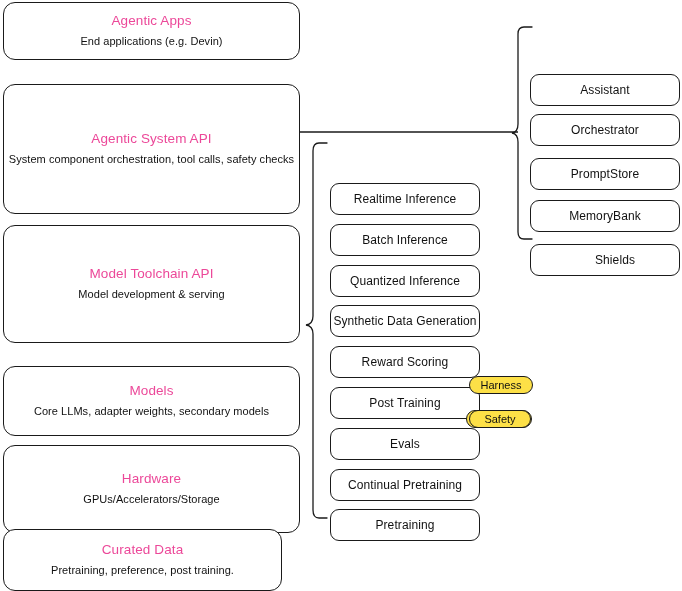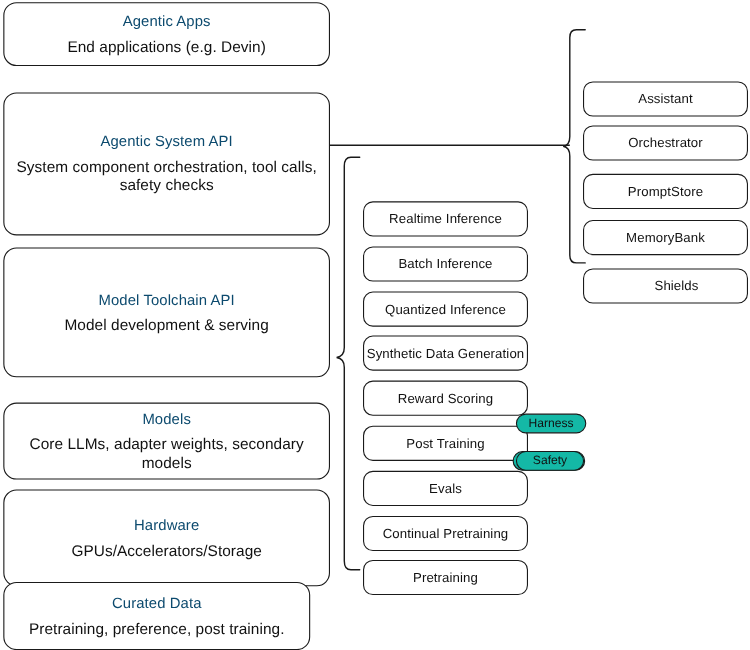"Agentic Apps" .rbox .title { color: #0c4a6e -> #ec4899 }
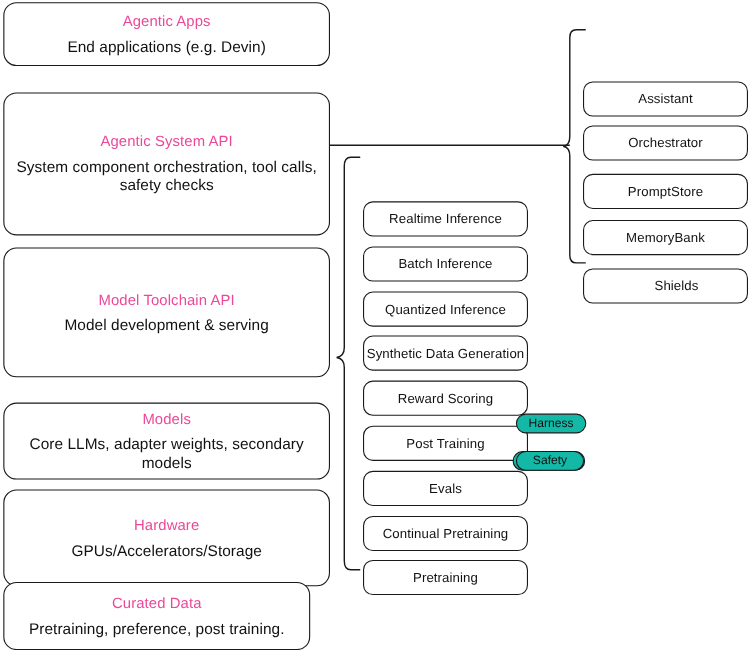"End applications (e.g. Devin)" .rbox .subtitle { font-size: 14px -> 11px }
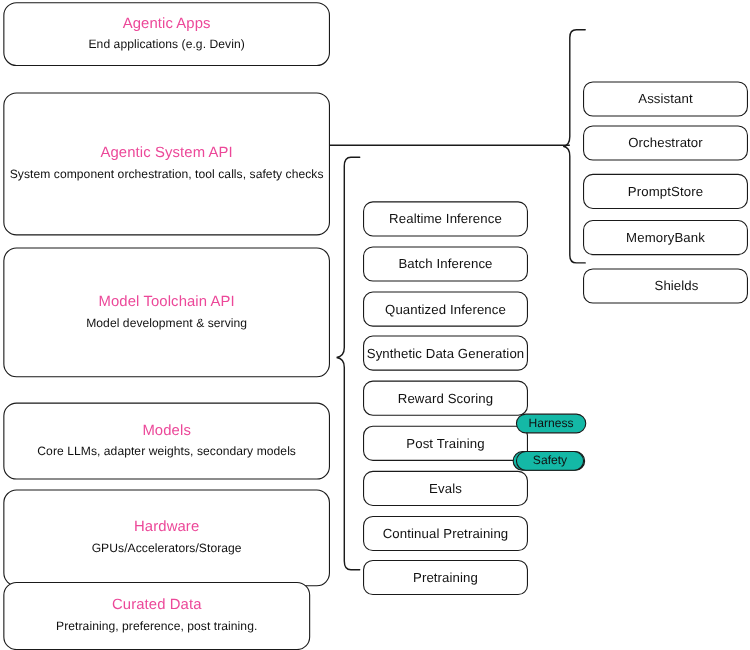"Harness" .pill { background: #14b8a6 -> #fde047 }
